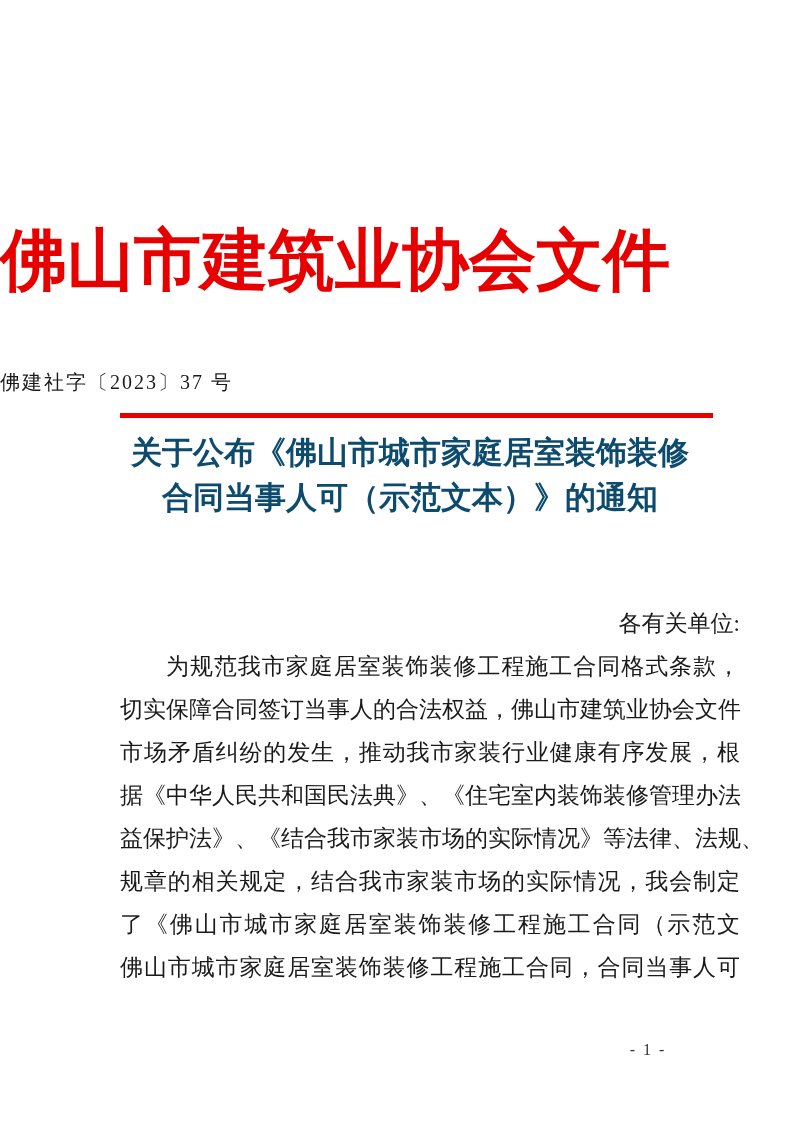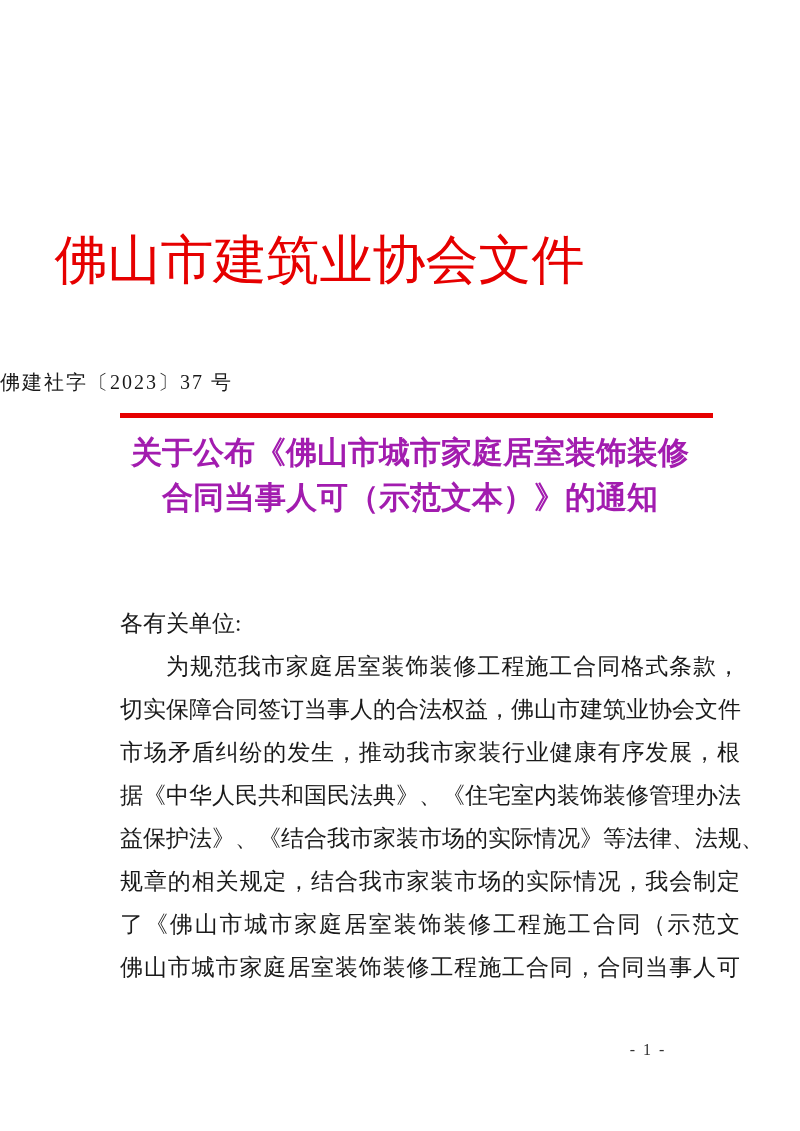"佛山市建筑业协会文件" .org-title { font-size: 53px -> 67px; font-weight: normal -> bold }
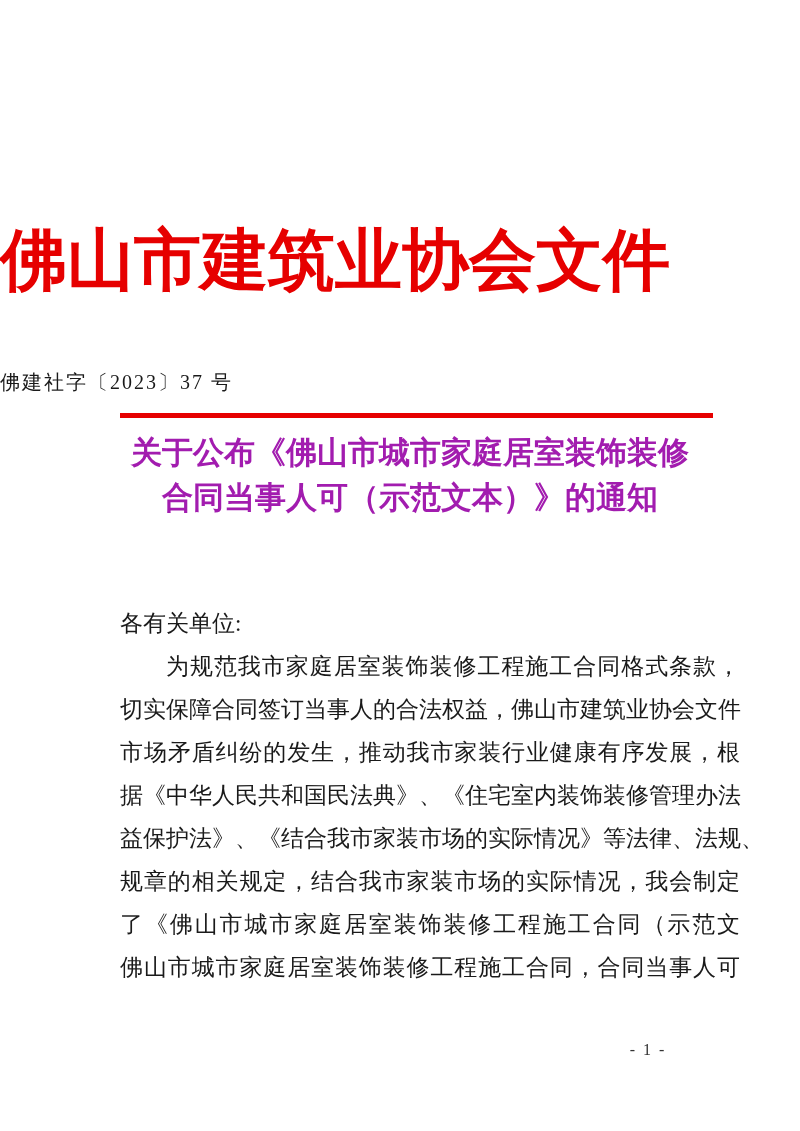"关于公布《佛山市城市家庭居室装饰装修" .doc-title { color: #a21caf -> #0c4a6e }
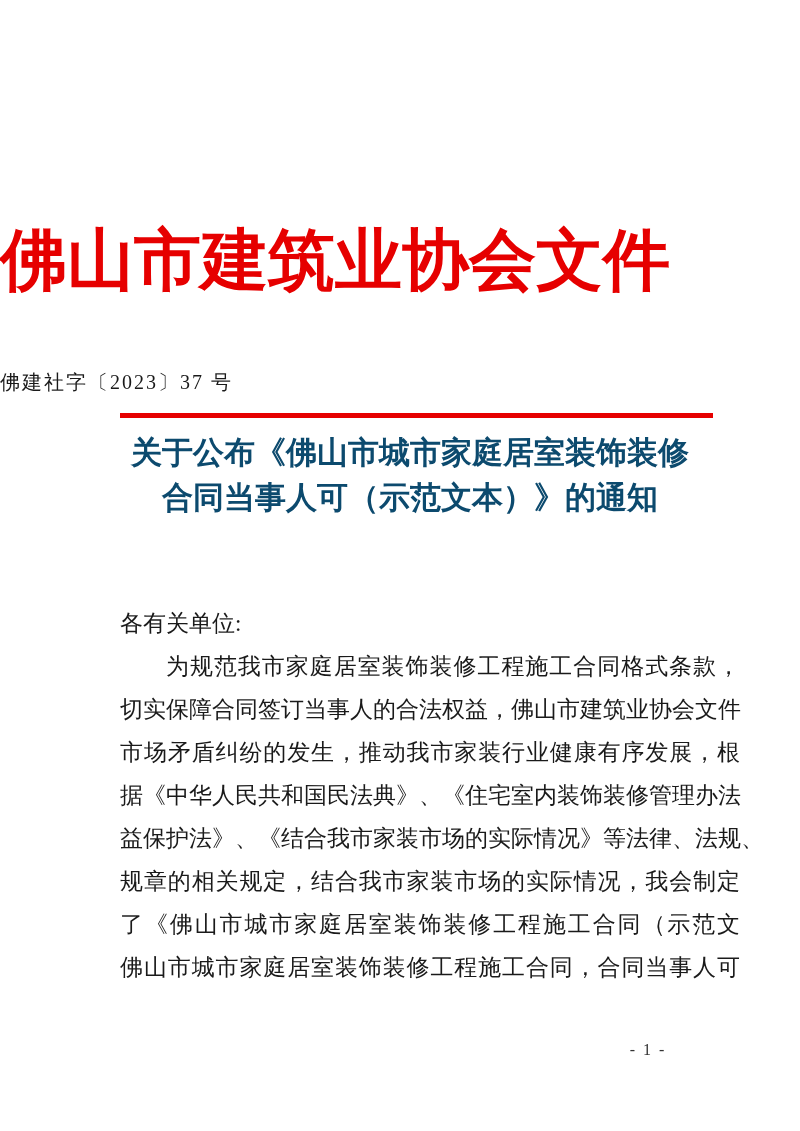"各有关单位:" .salutation { text-align: left -> right }
